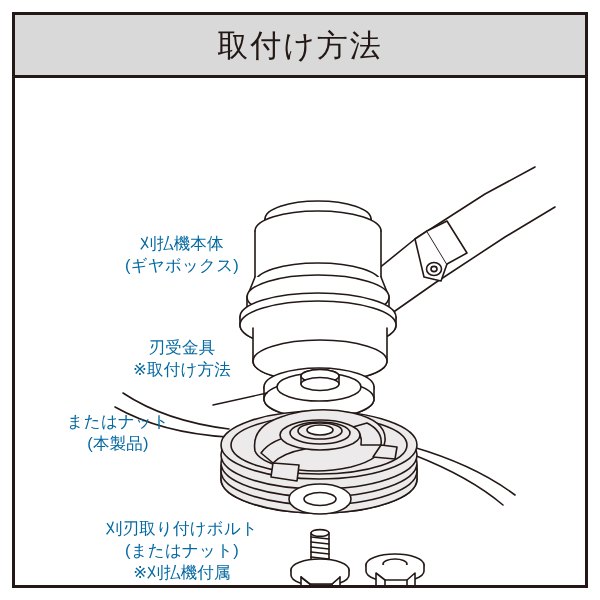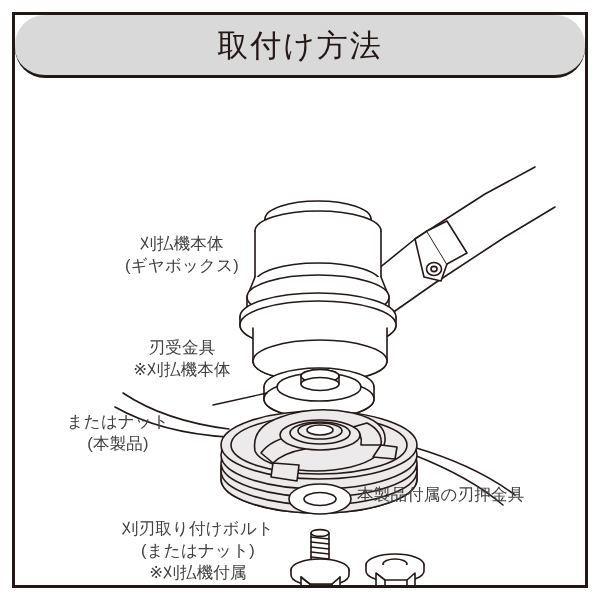"取付け方法" .header-band { border-radius: 30px -> none }
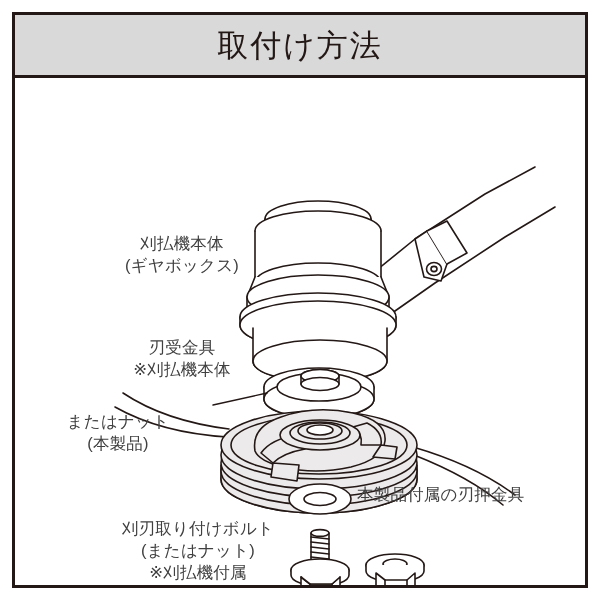"刈払機本体" .lbl { color: #404040 -> #0369a1 }
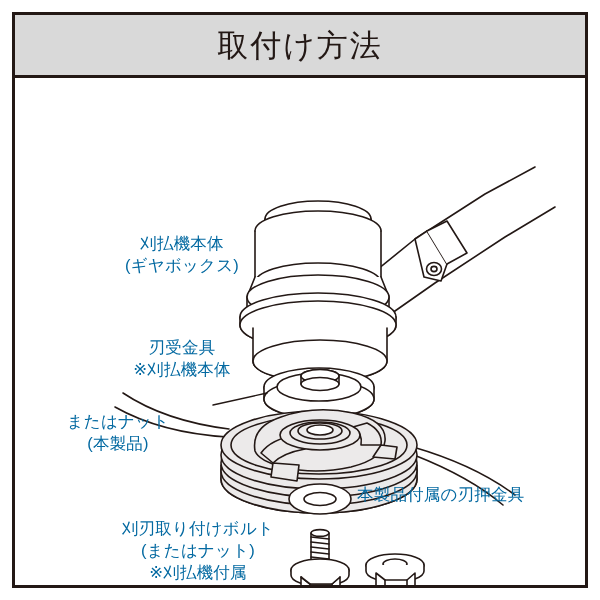"刃受金具" div.lbl { text: 刈払機本体 -> 取付け方法 }
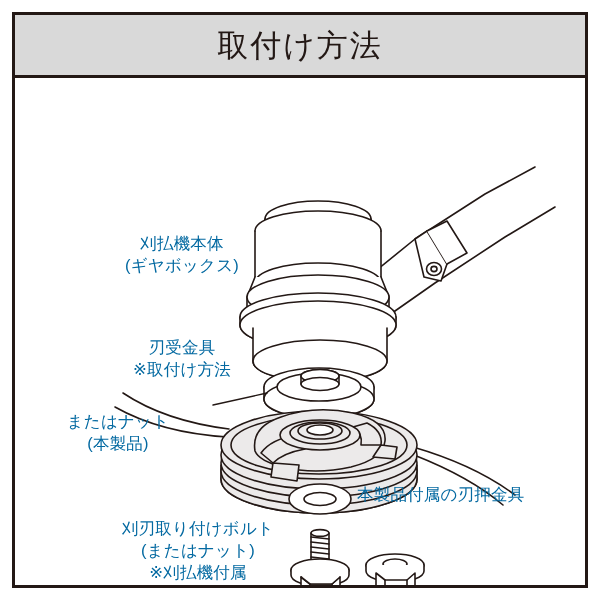"本製品付属の刃押金具" div.lbl { html: <div>本製品付属の刃押金具</div> -> none }
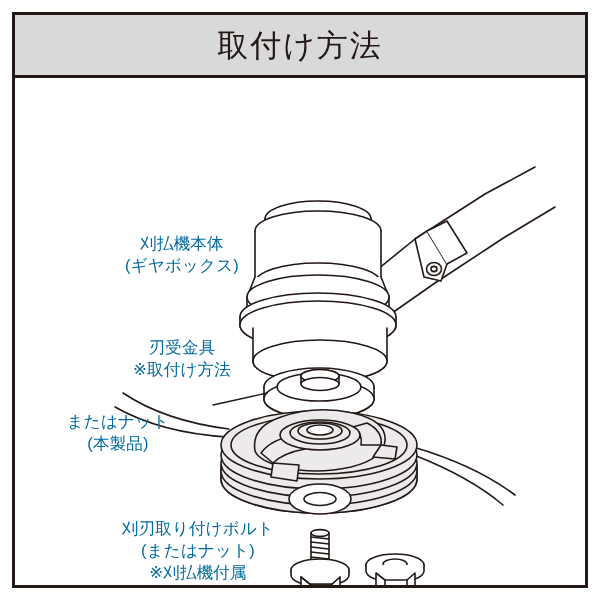"刈刃取り付けボルト" #label-bolt { left: 88px -> 72px }
